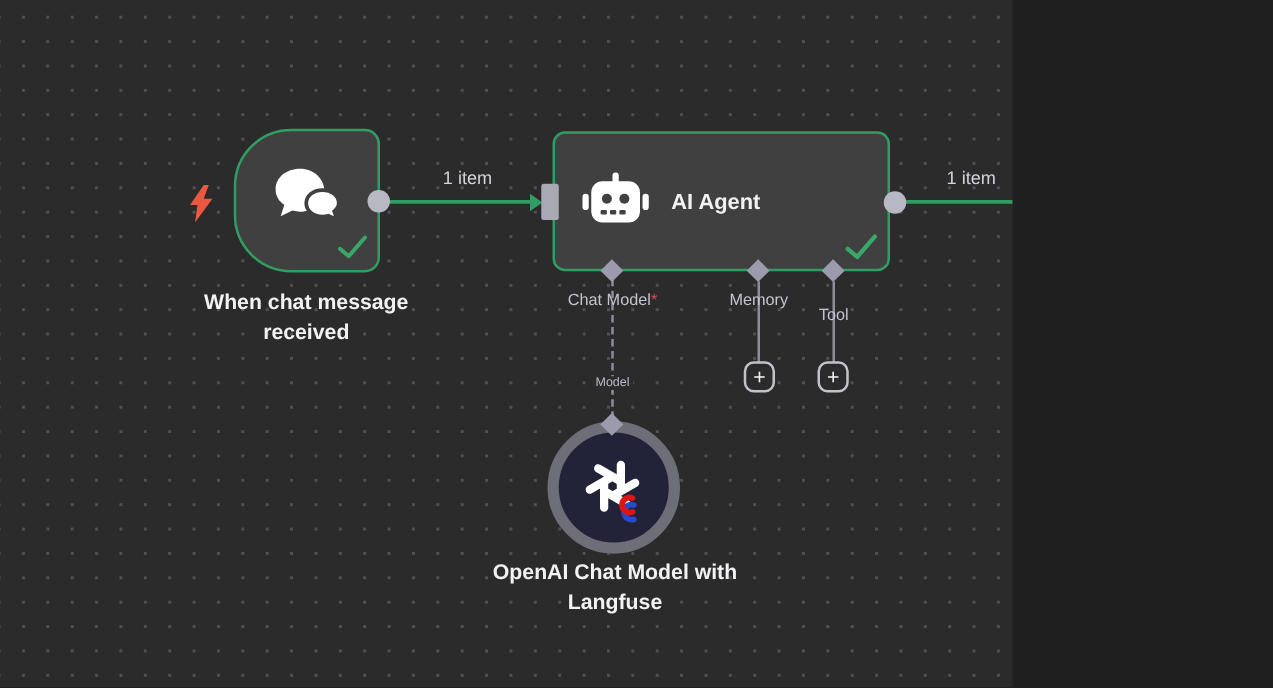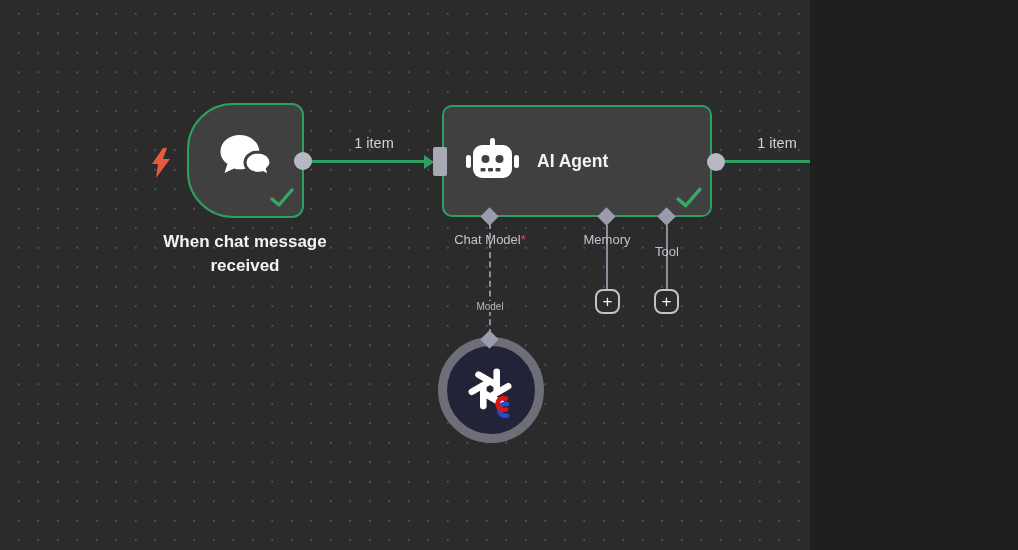"OpenAI Chat Model with Langfuse" div.node-title { html: none -> <div>OpenAI Chat Model with Langfuse</div> }
